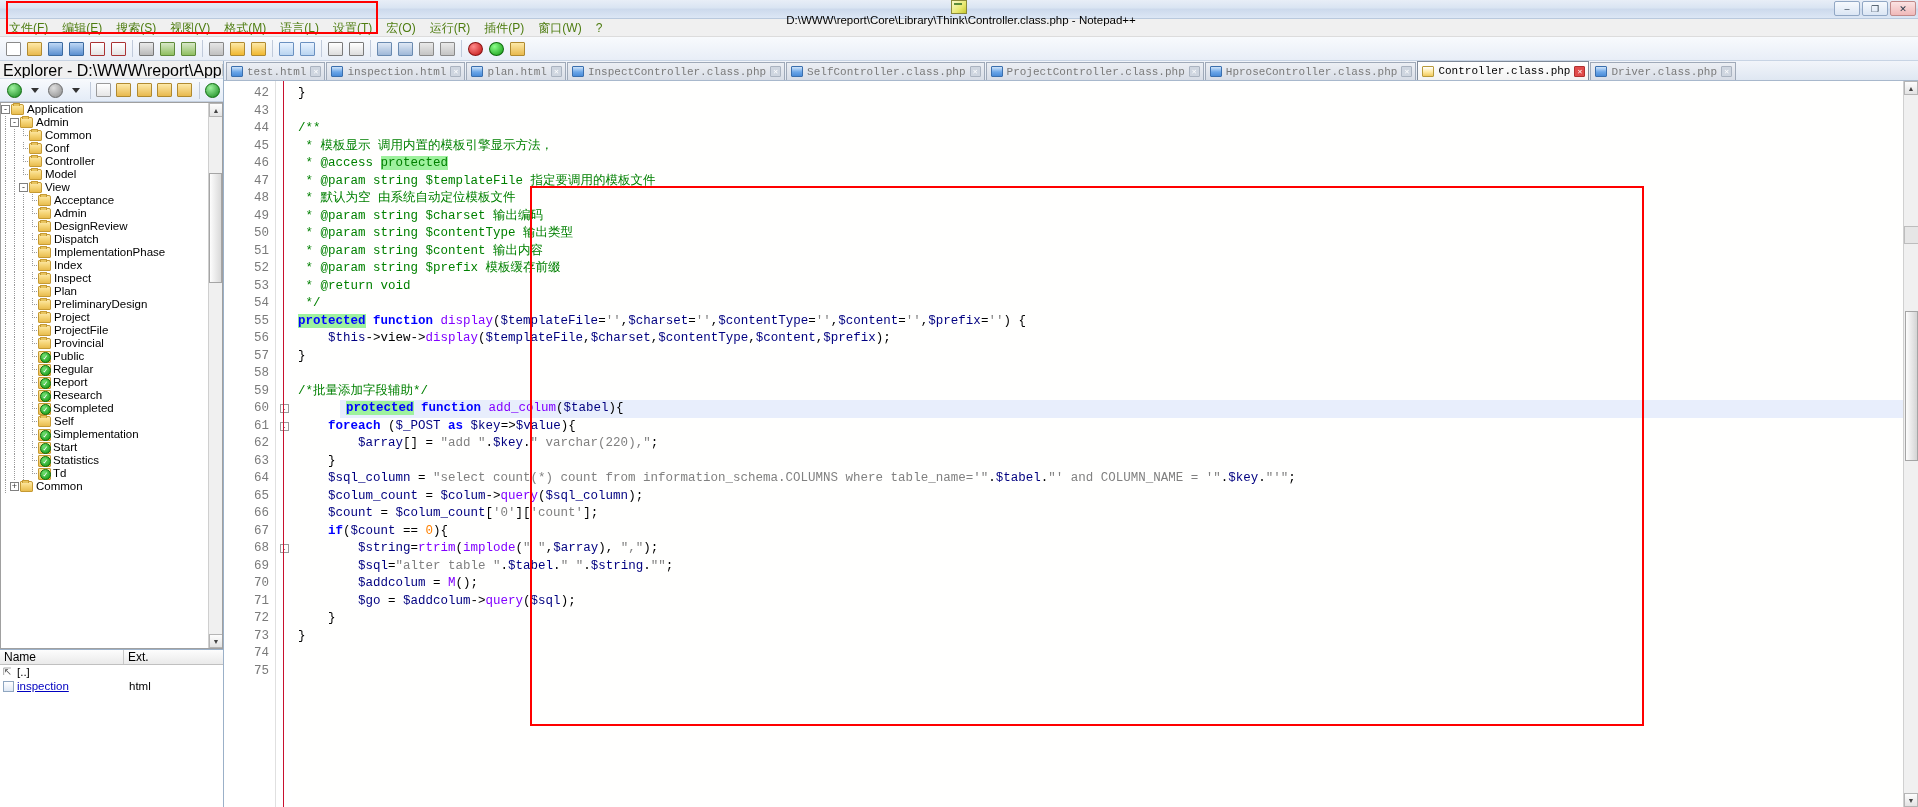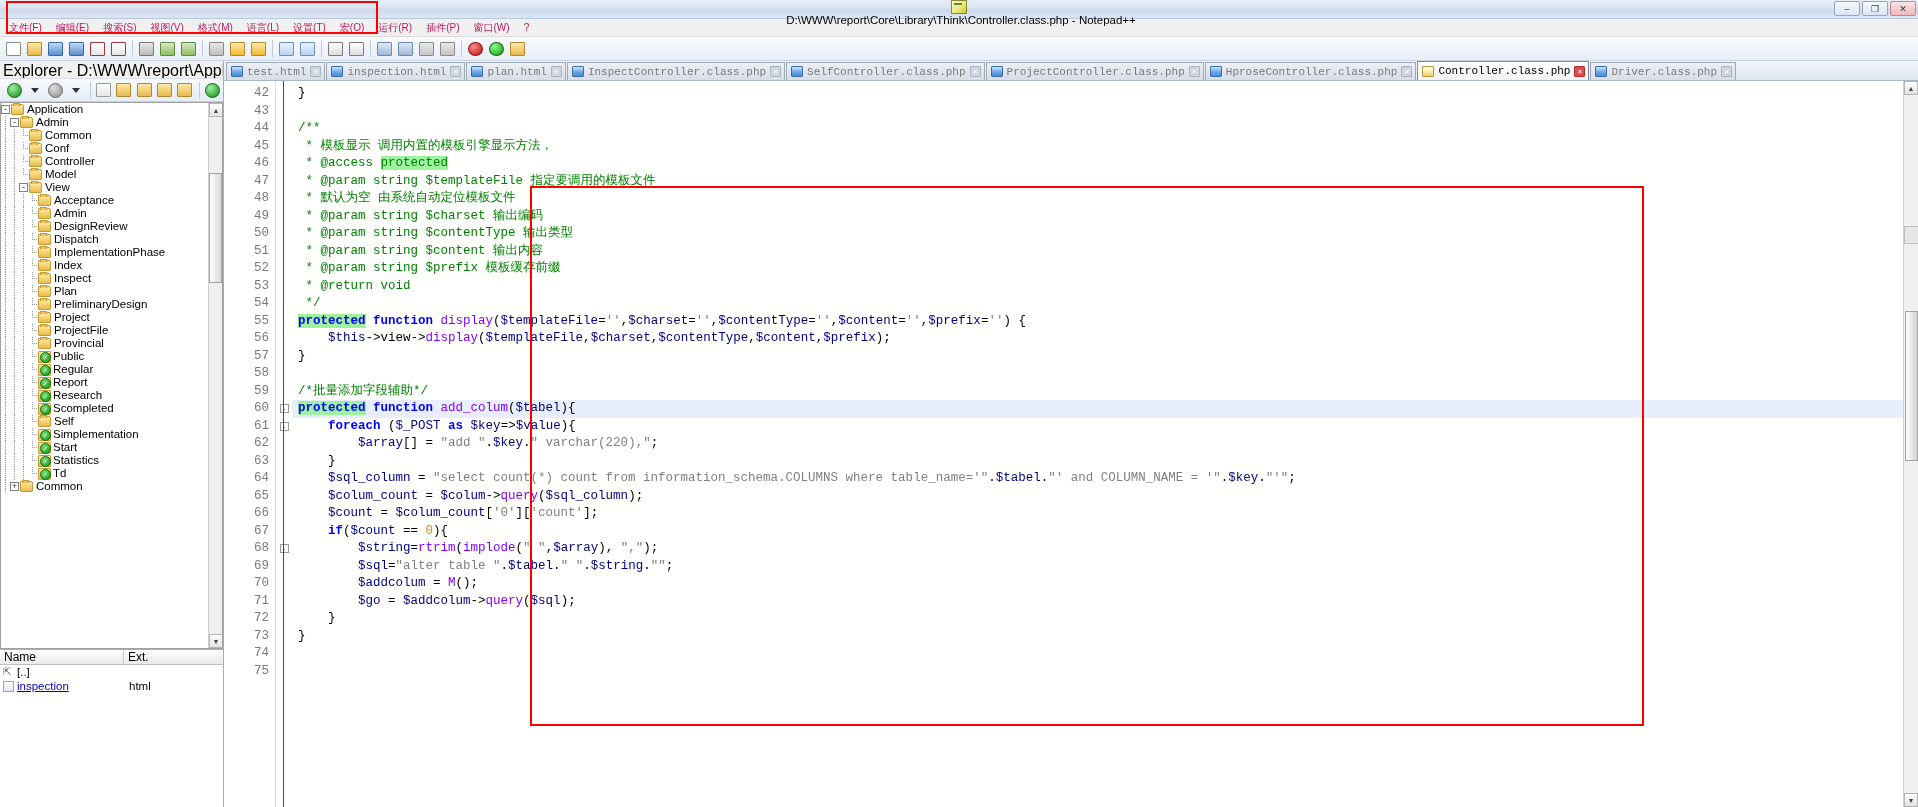"文件(F)" .menu-item { color: #be185d -> #4d7c0f; font-size: 10px -> 12px }
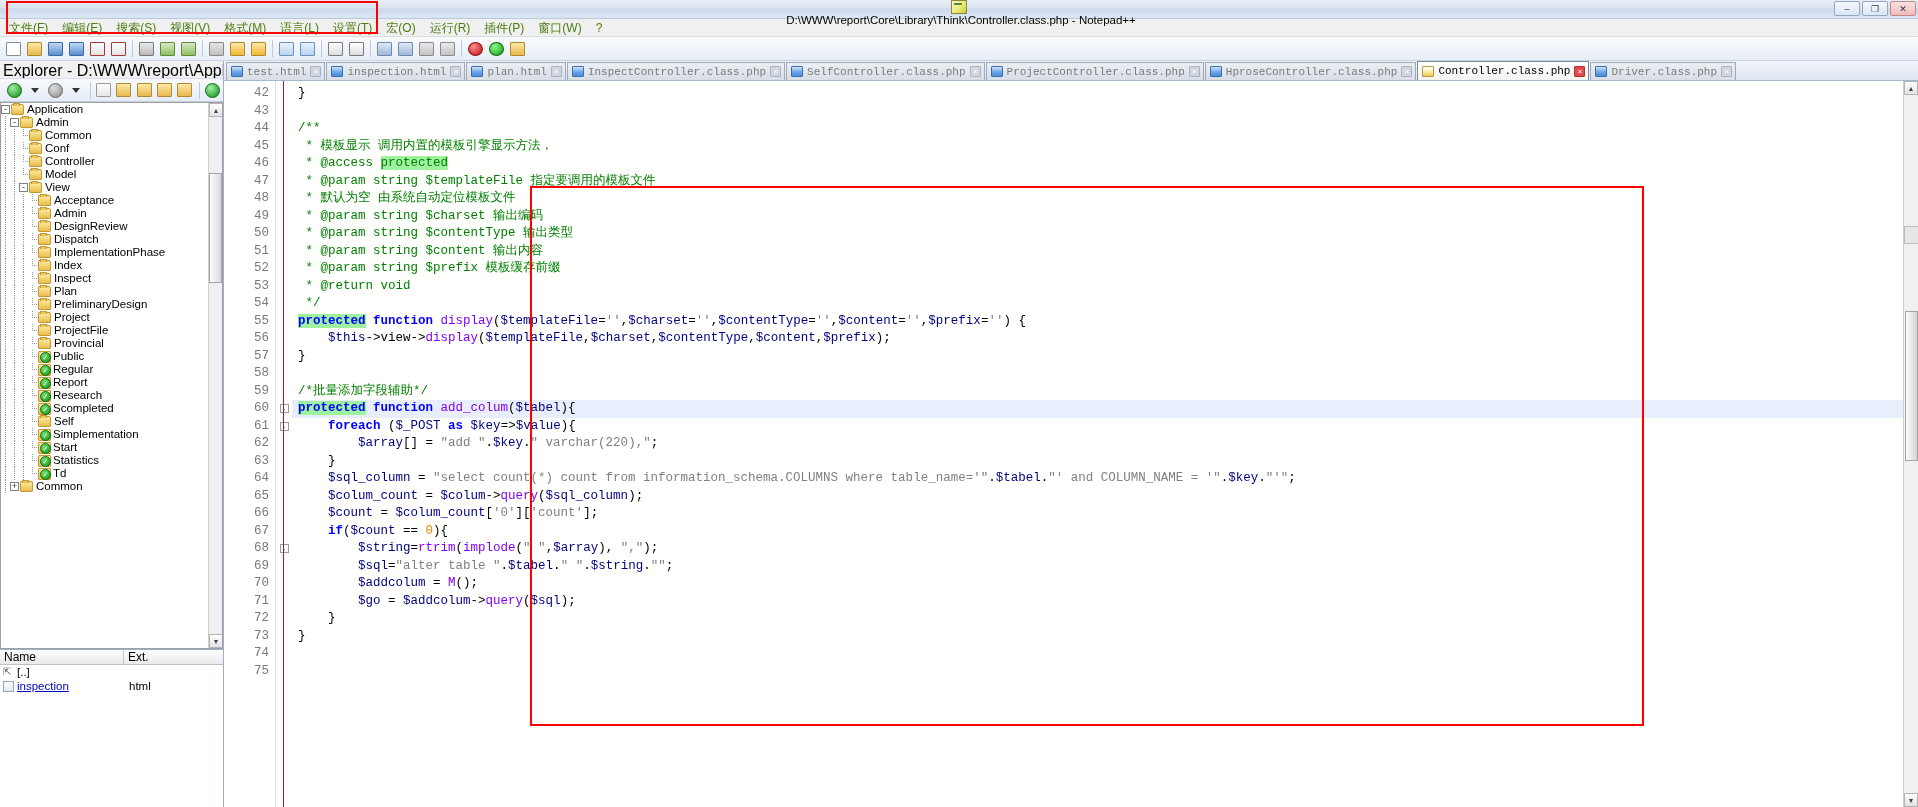"protected function add_colum($tabel){" .cline.hl { margin-left: none -> 48px }
